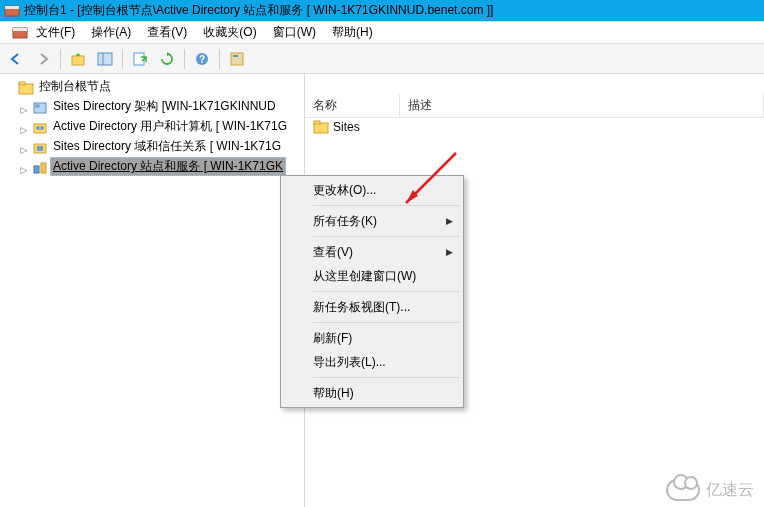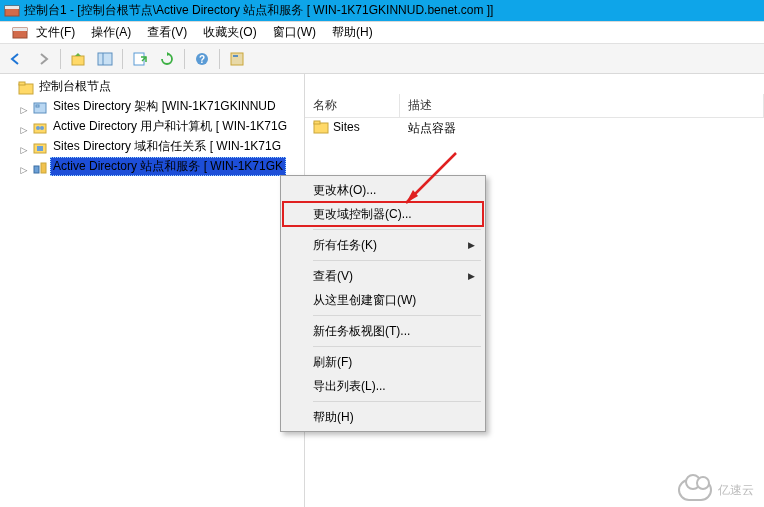"站点容器" div.cell { html: <div> <span>站点容器</span> </div> -> none }
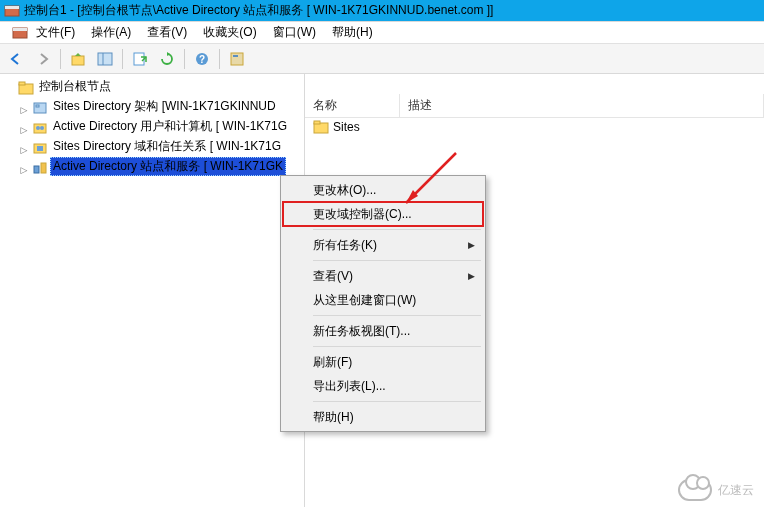"Active Directory 站点和服务 [ WIN-1K71GK" .tree-row.sel .tlabel { background: #1d4ed8 -> #a3a3a3; text-decoration: none -> underline }
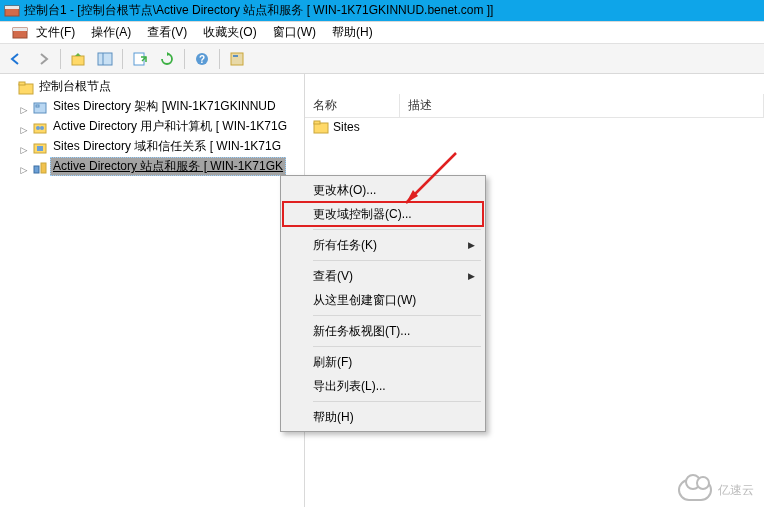"更改林(O)..." .ctx-menu { width: 206px -> 184px }
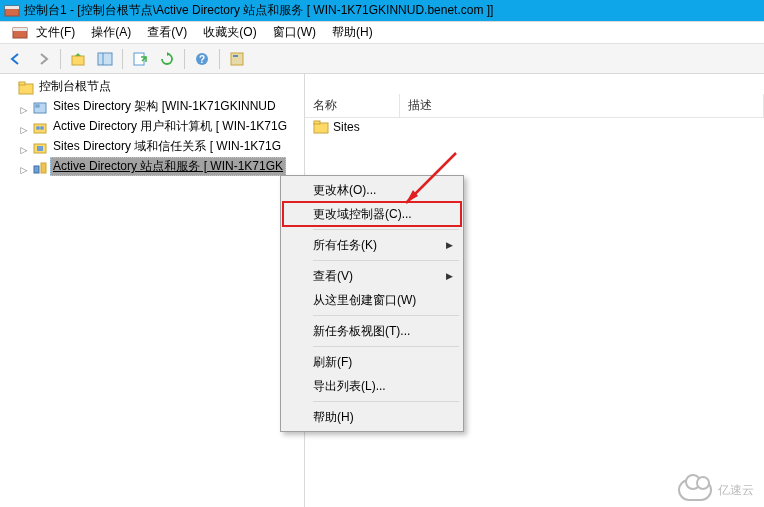"更改域控制器(C)..." div.ctx-item { html: <div> <span>更改域控制器(C)...</span> </div> -> none }
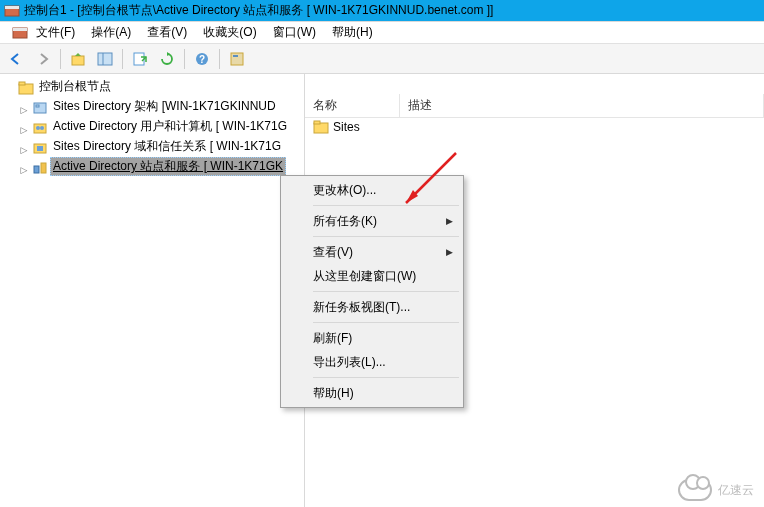"亿速云" .watermark { align-items: center -> flex-end; font-size: 12px -> 16px }
